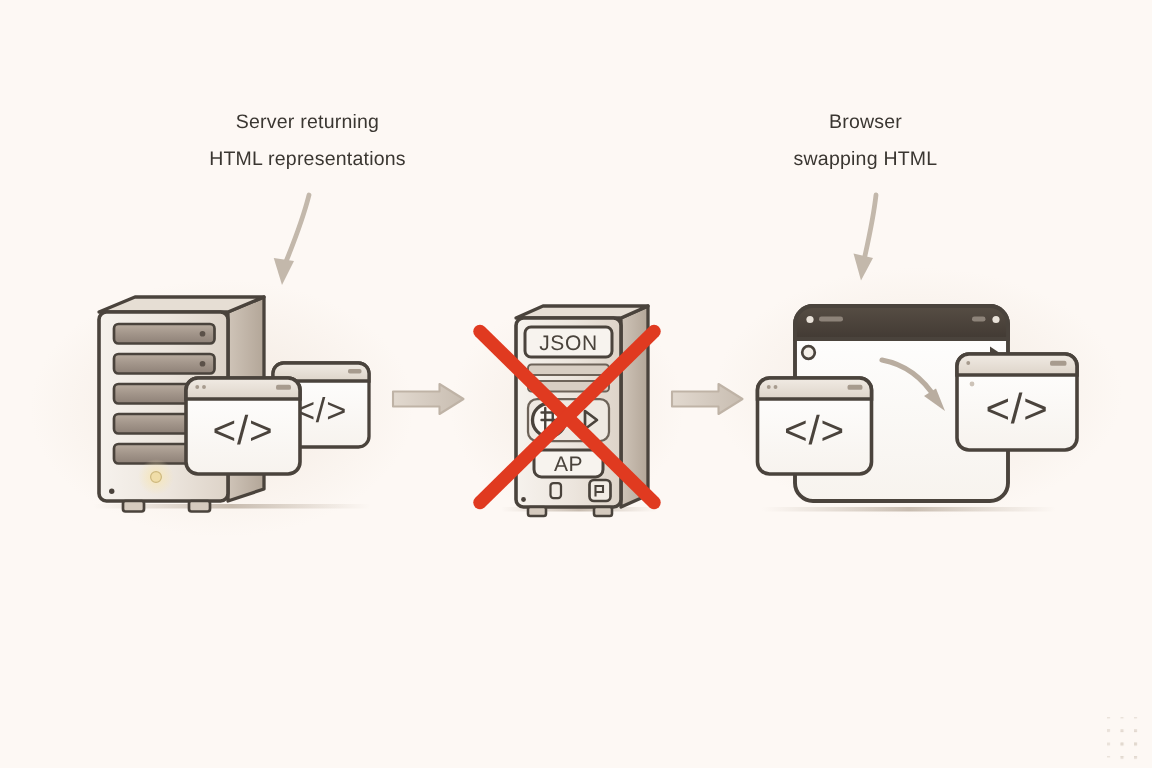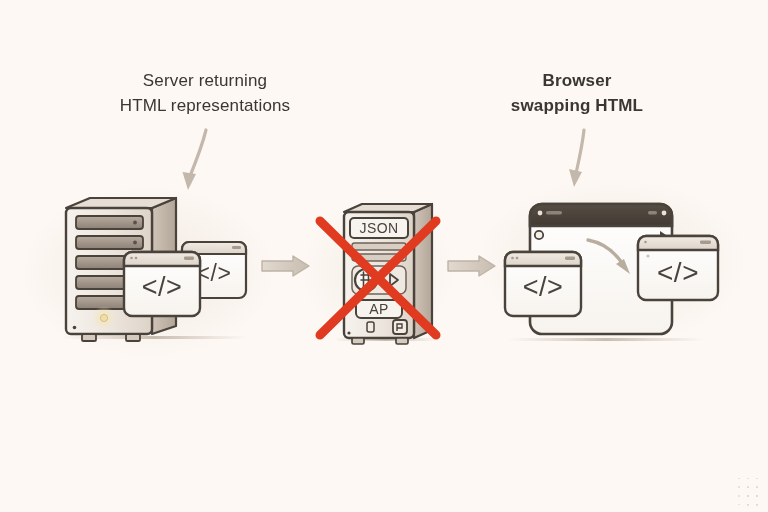"Server returning" .caption { font-size: 17px -> 13px }
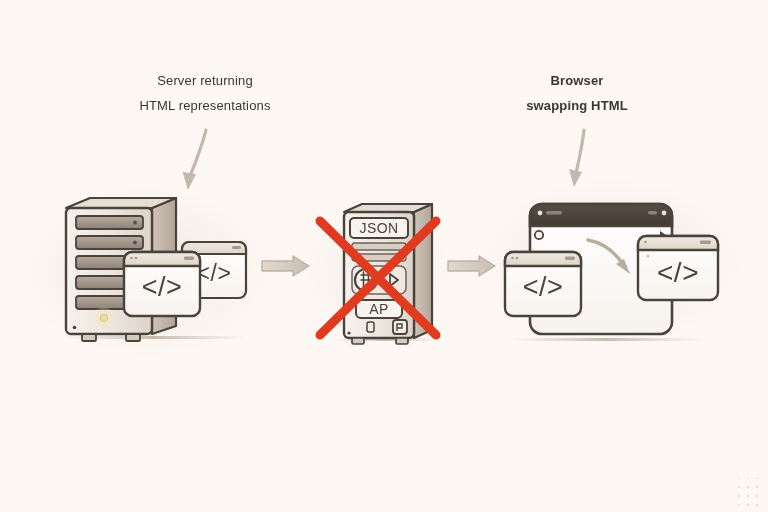"Browser" #caption-right { font-weight: bold -> none }
